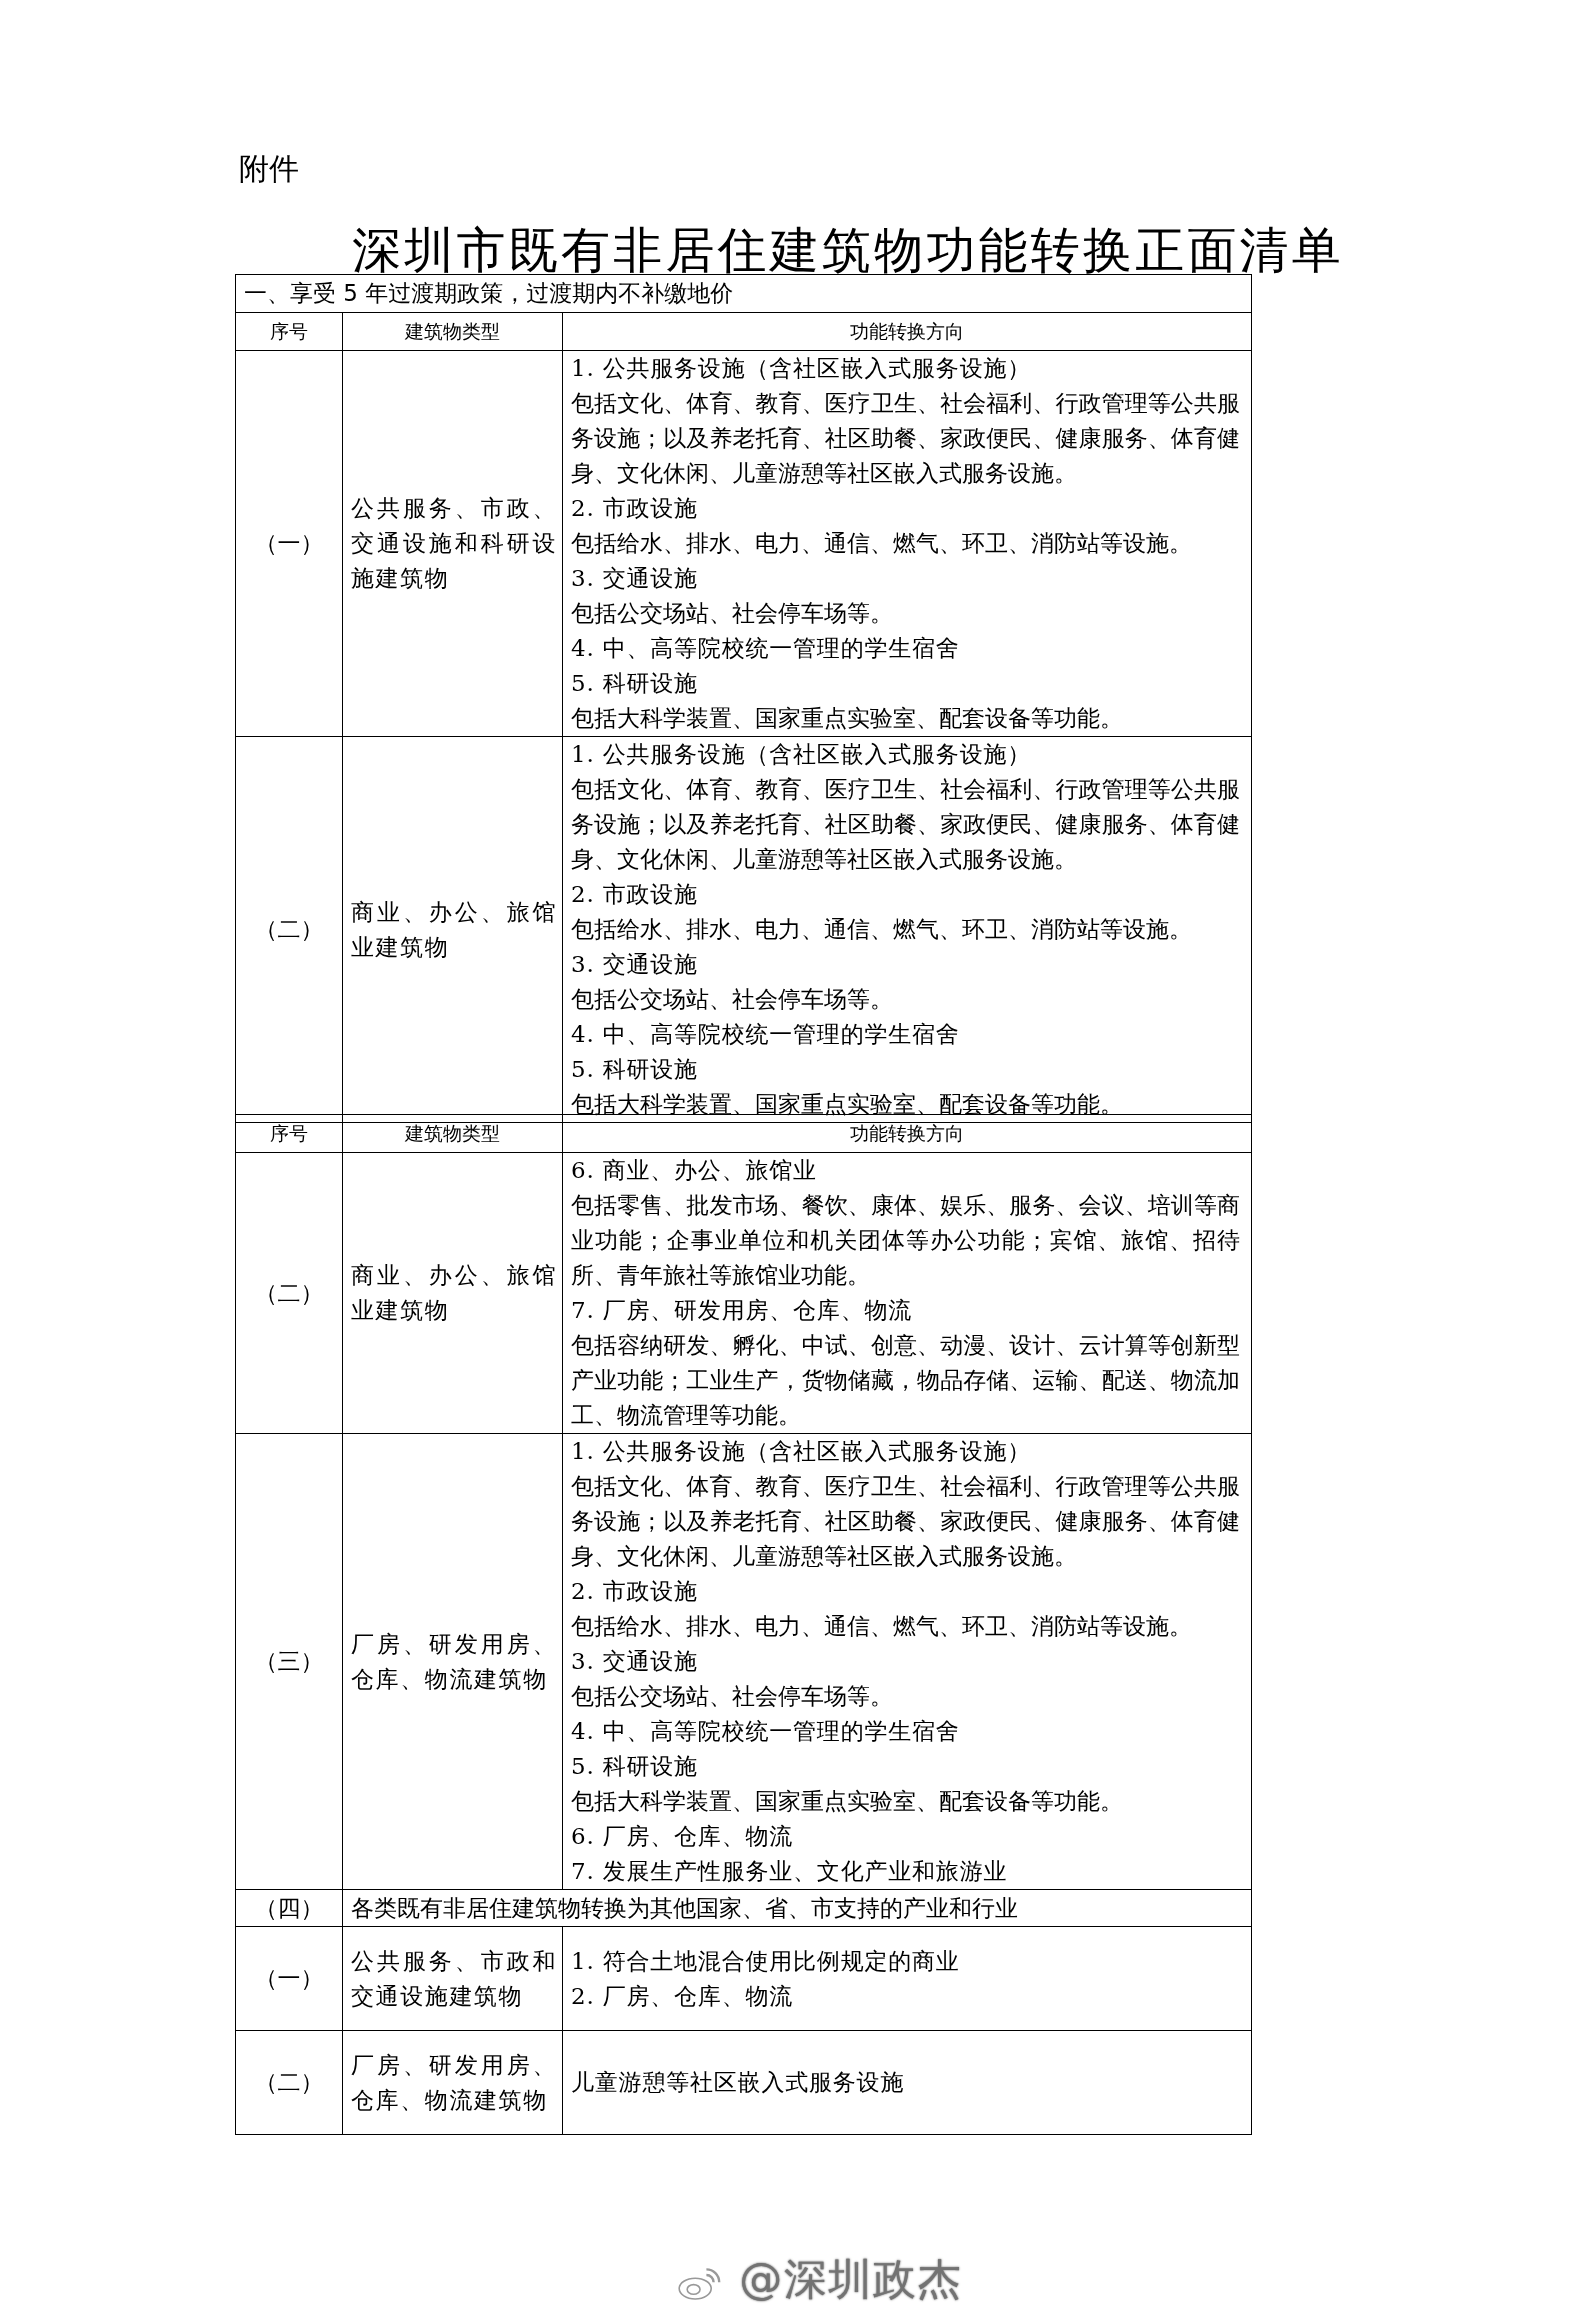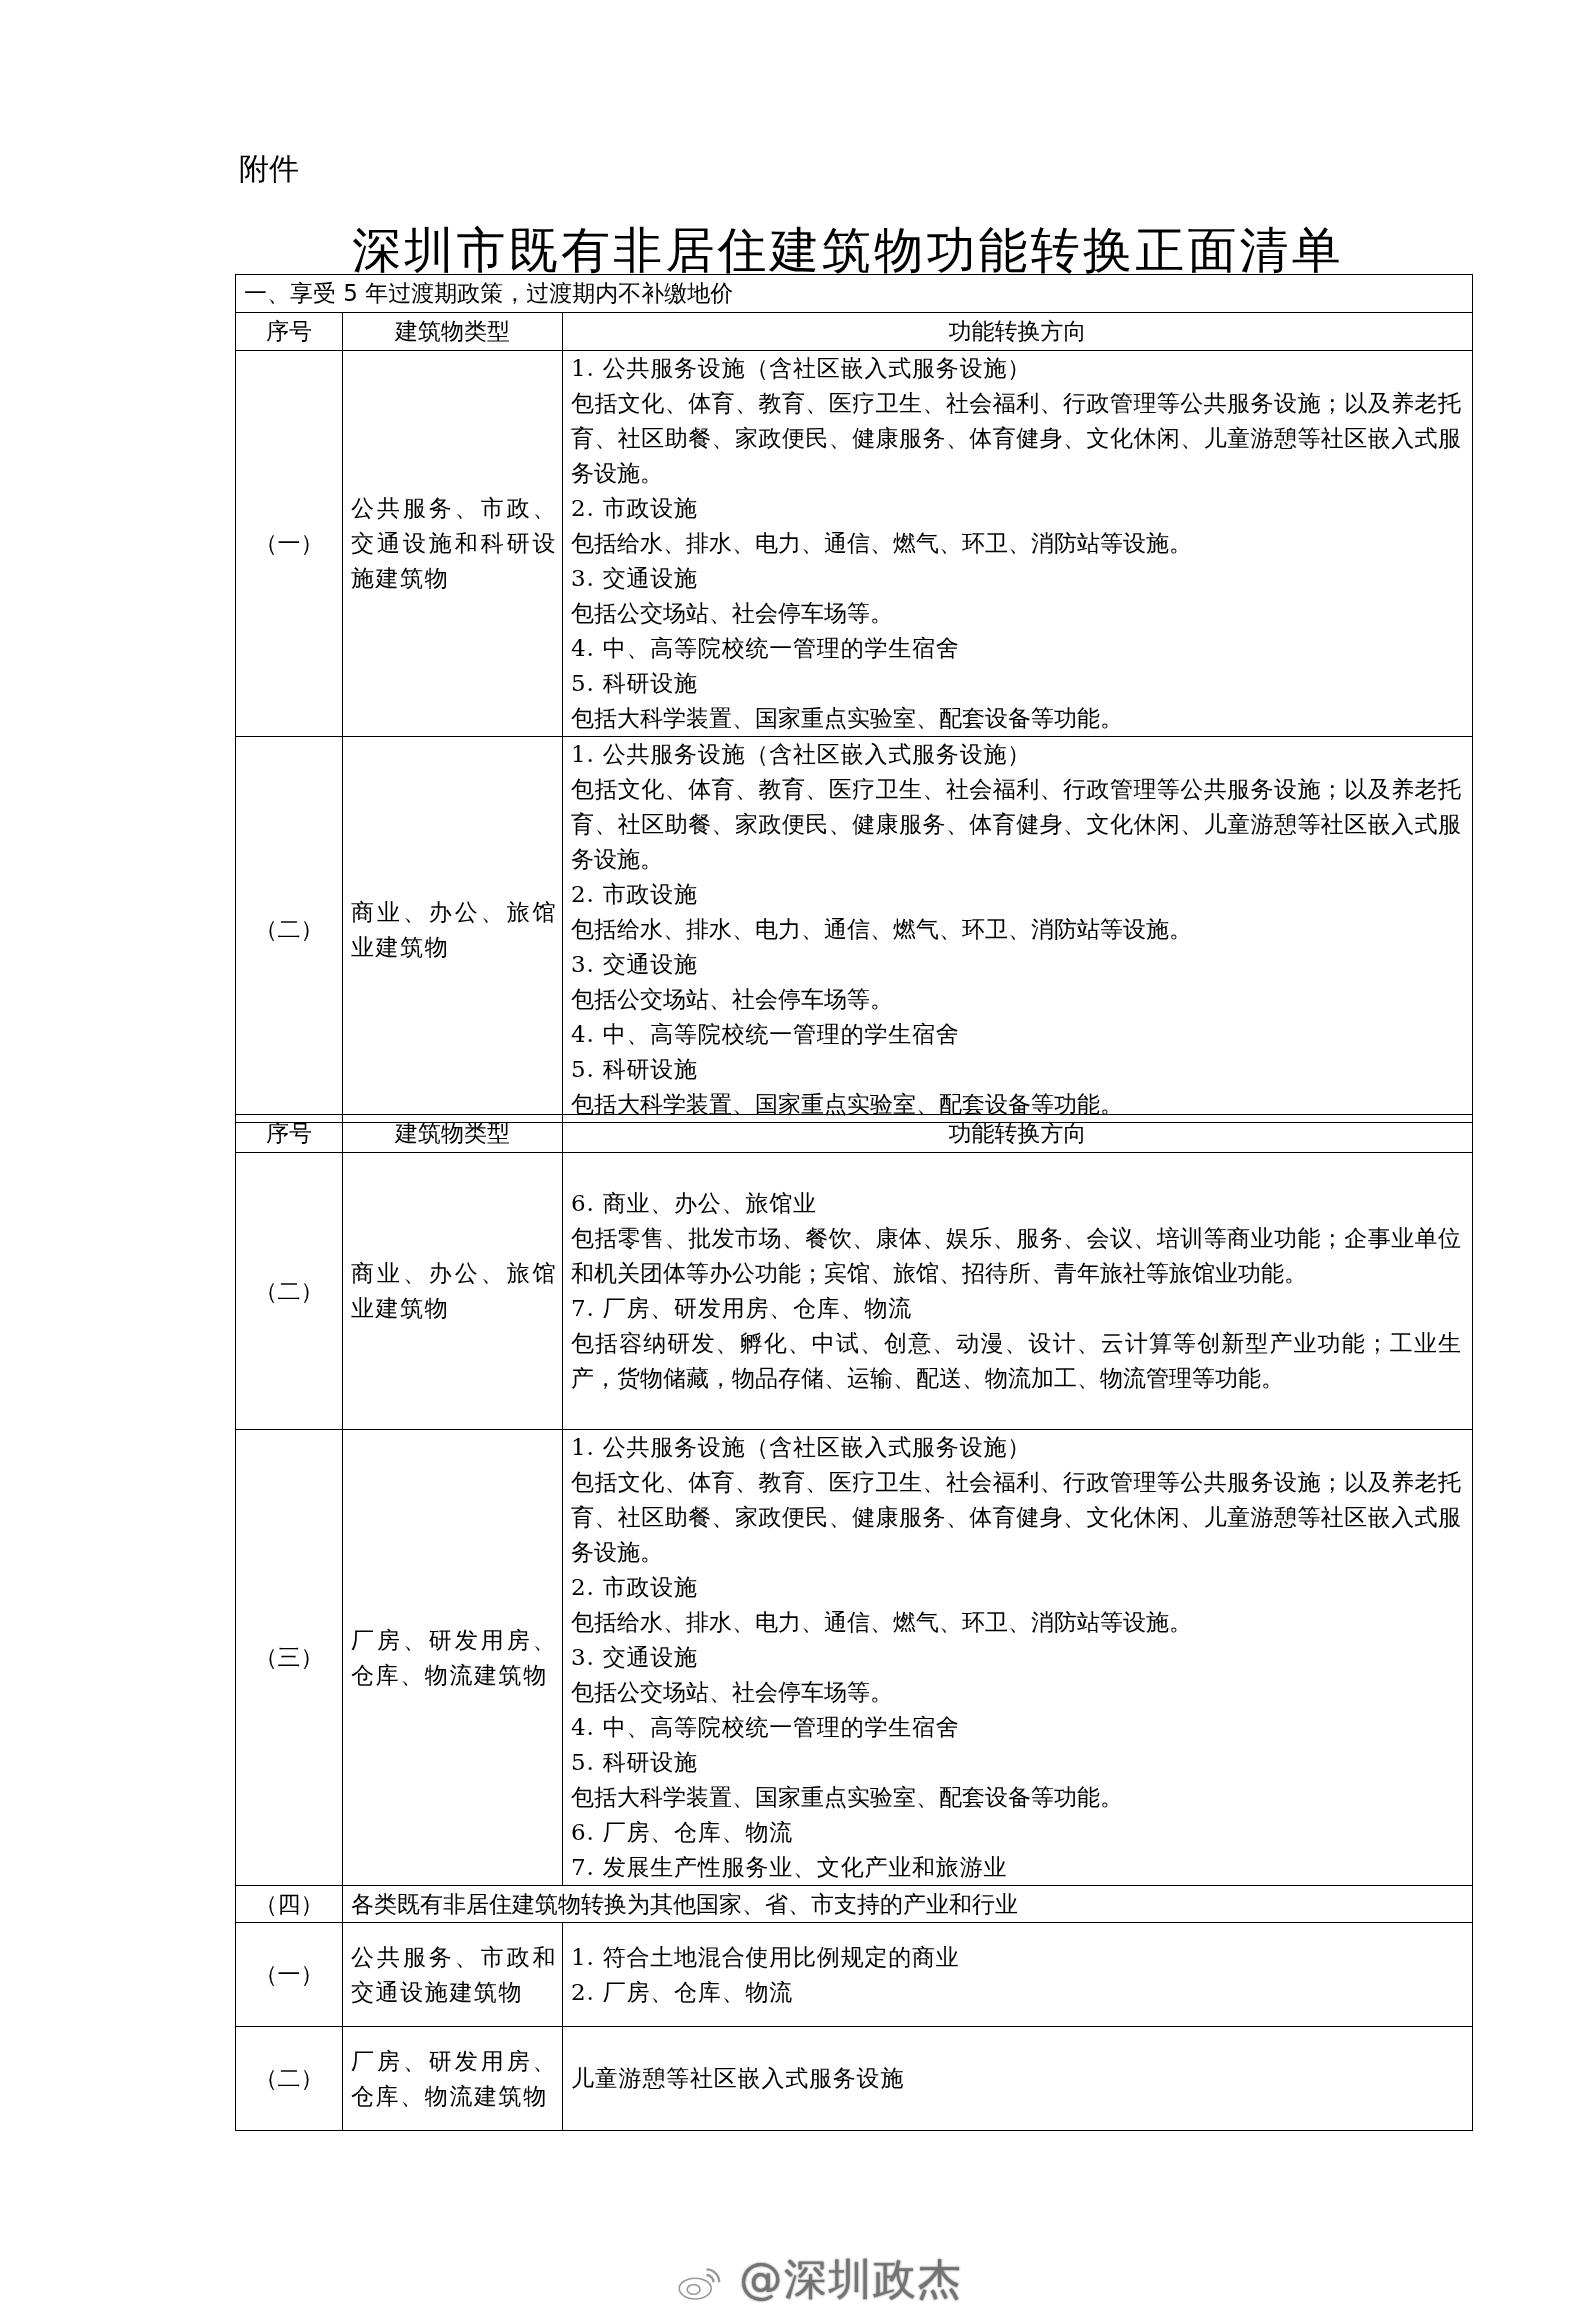"一、享受 5 年过渡期政策，过渡期内不补缴地价" table { width: 1238px -> 1017px }
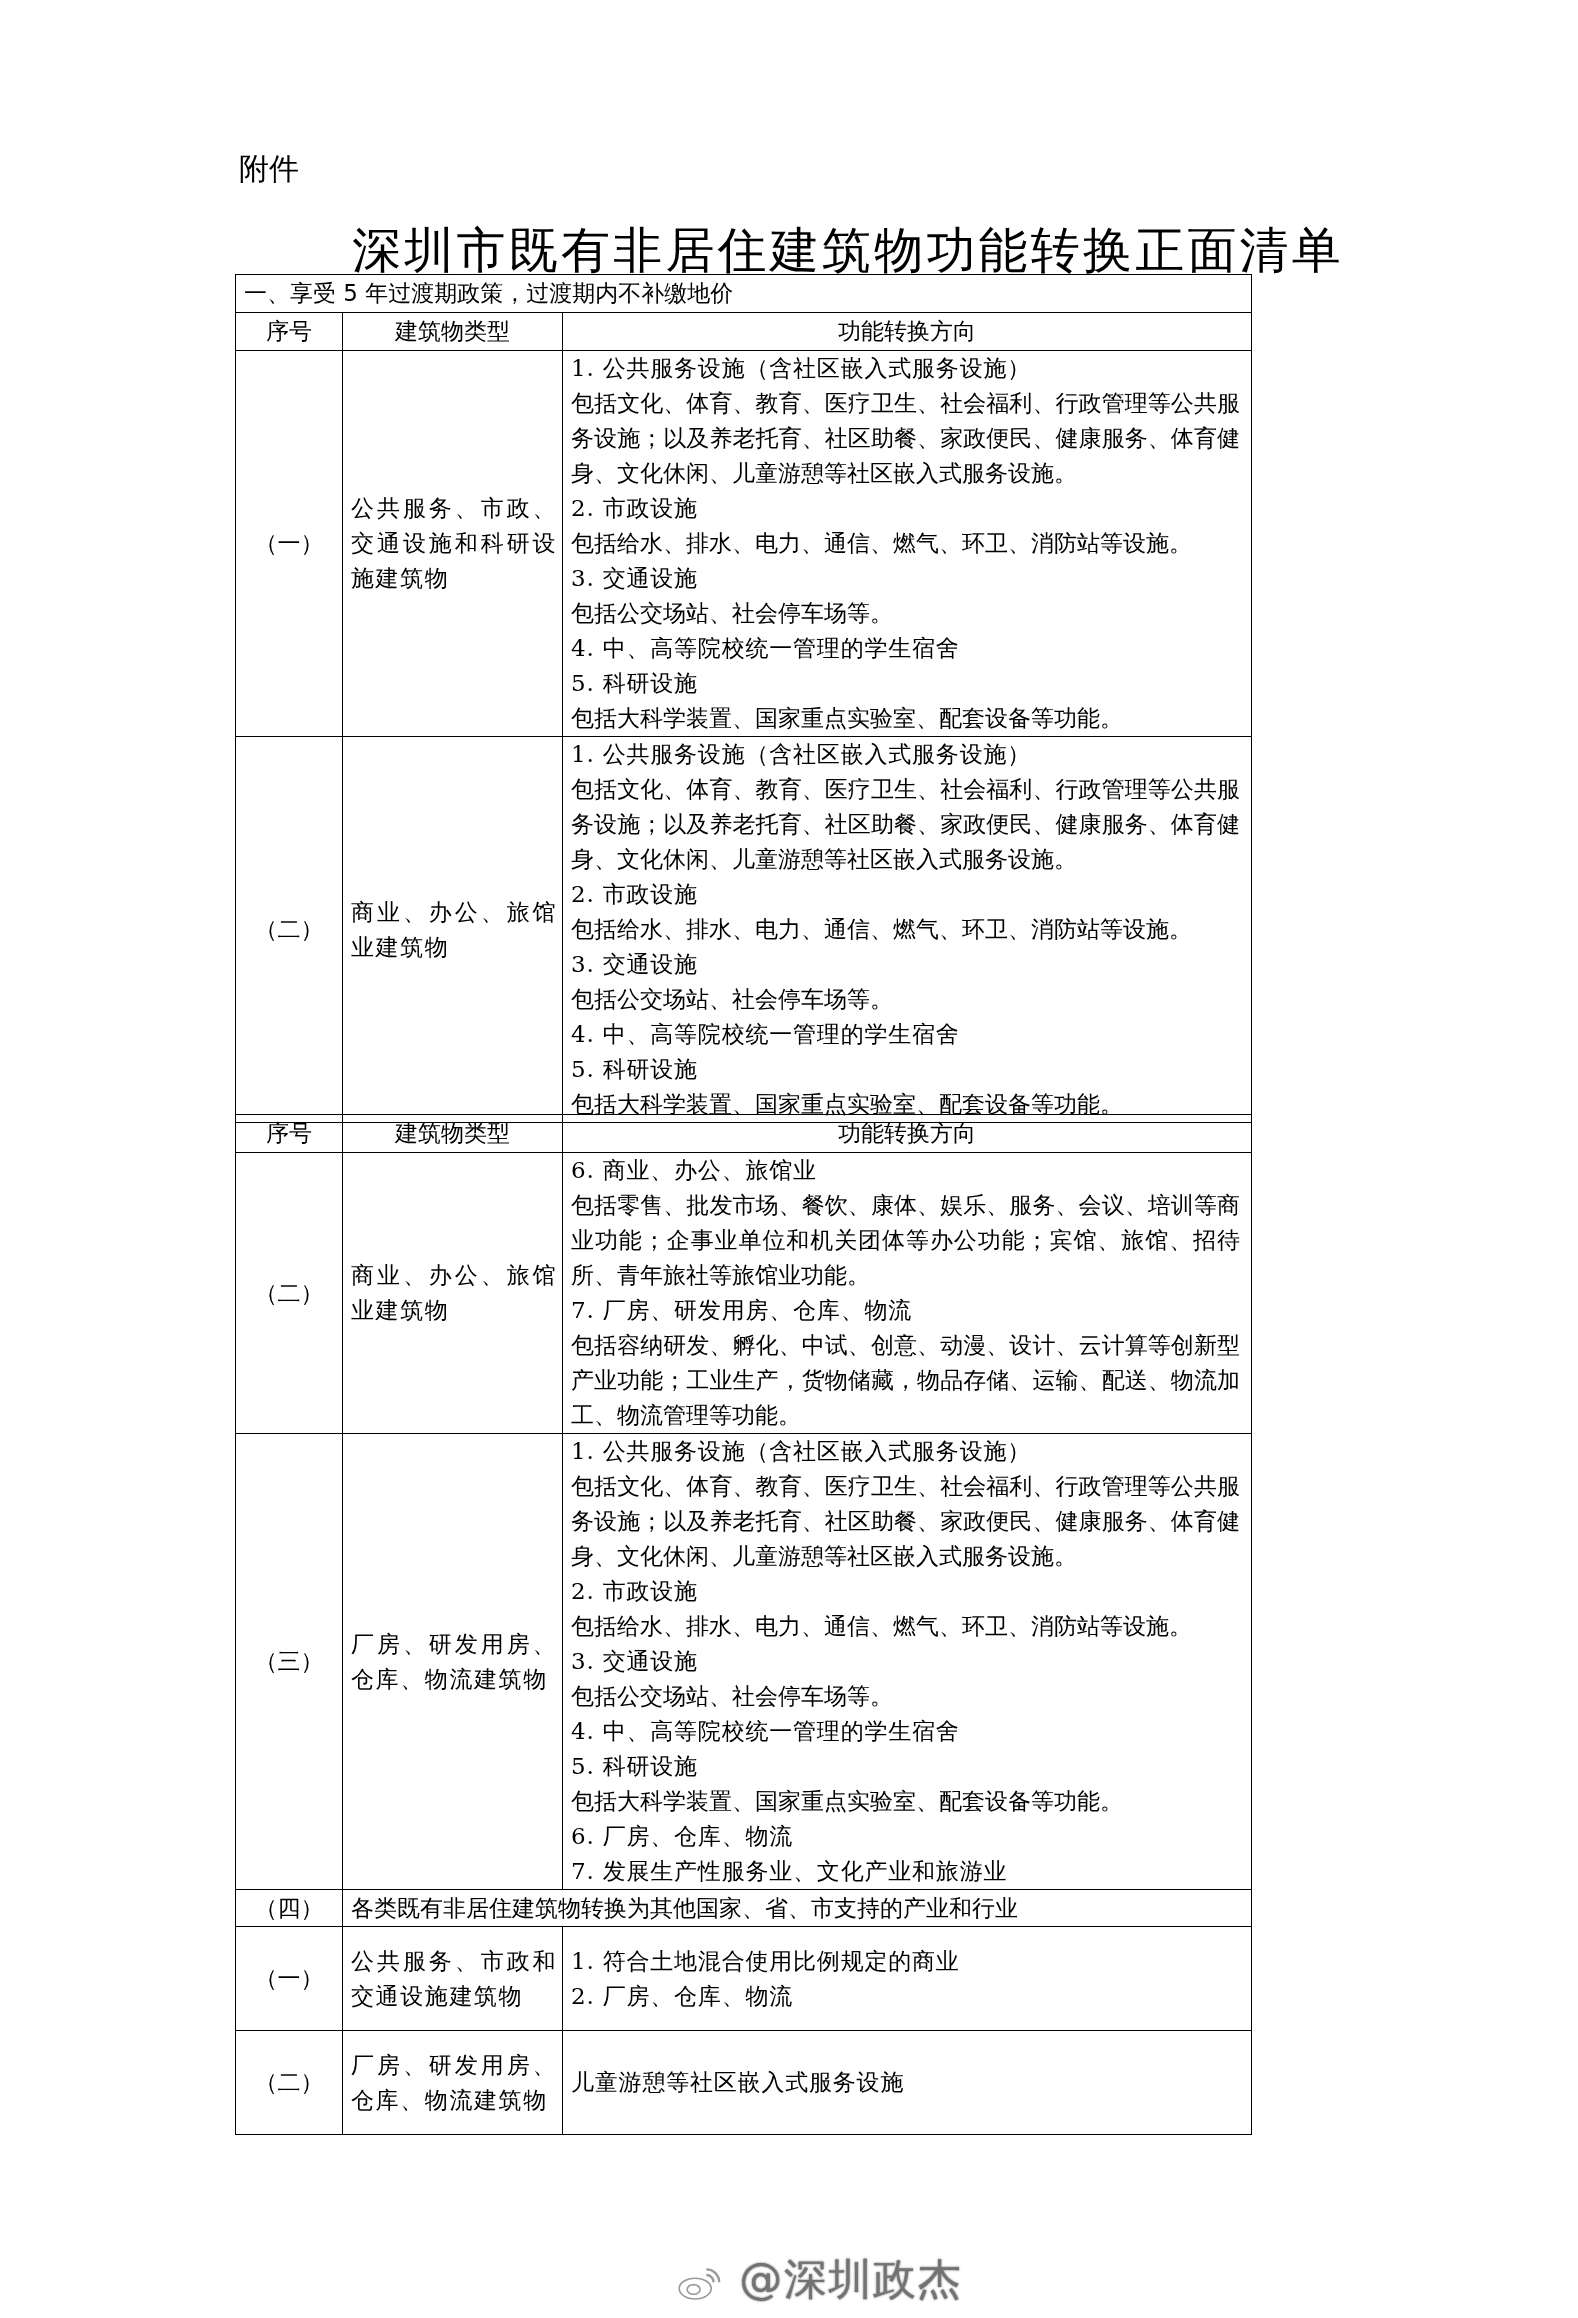"序号" .hdr td { font-size: 23px -> 19px }
